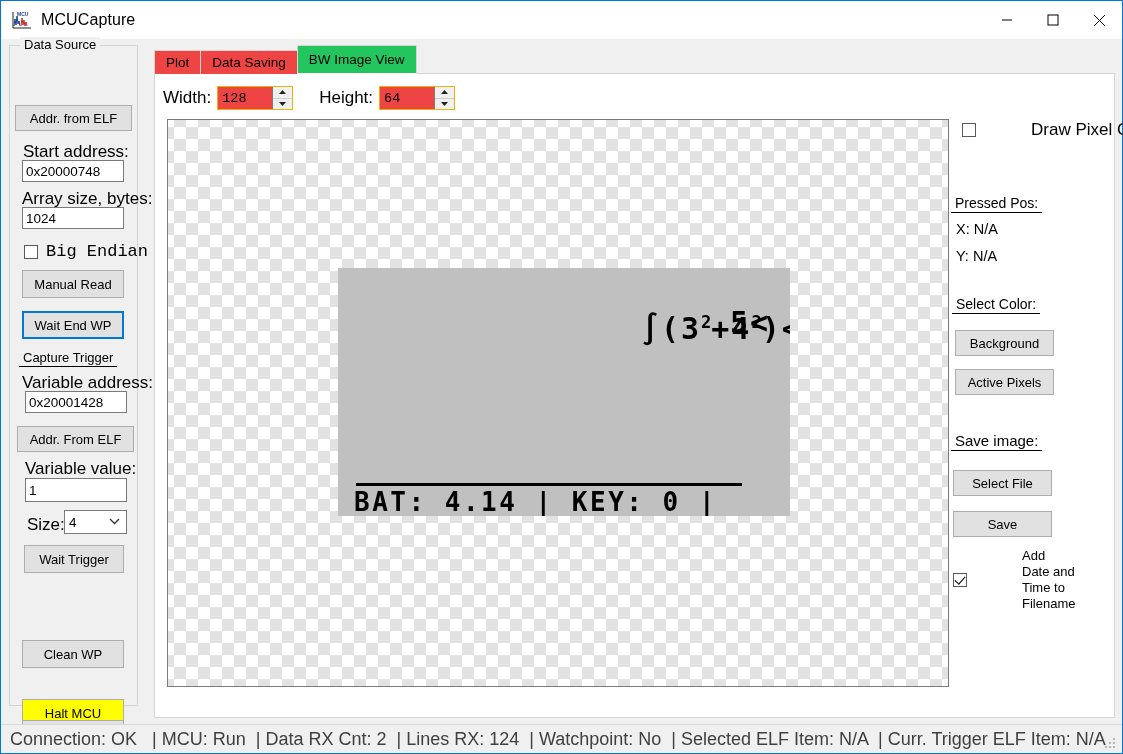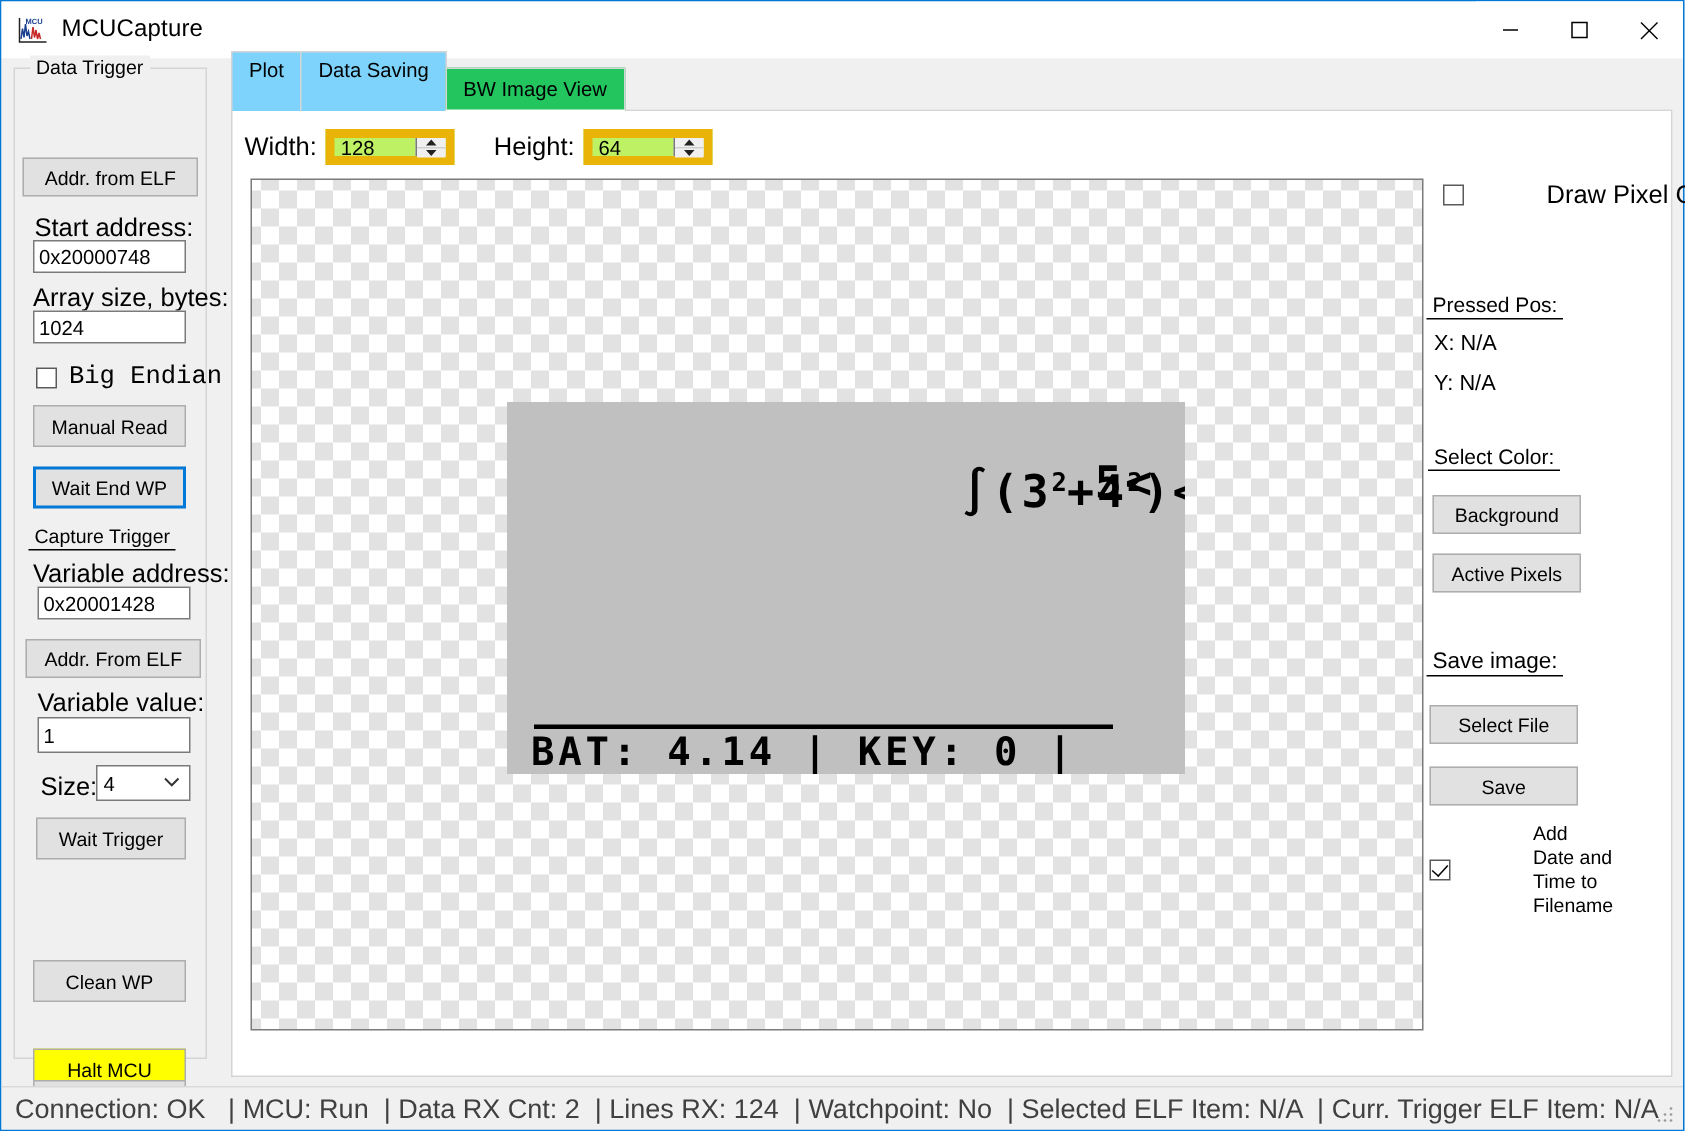"Data Trigger" div.groupbox-title { text: Trigger -> Source }
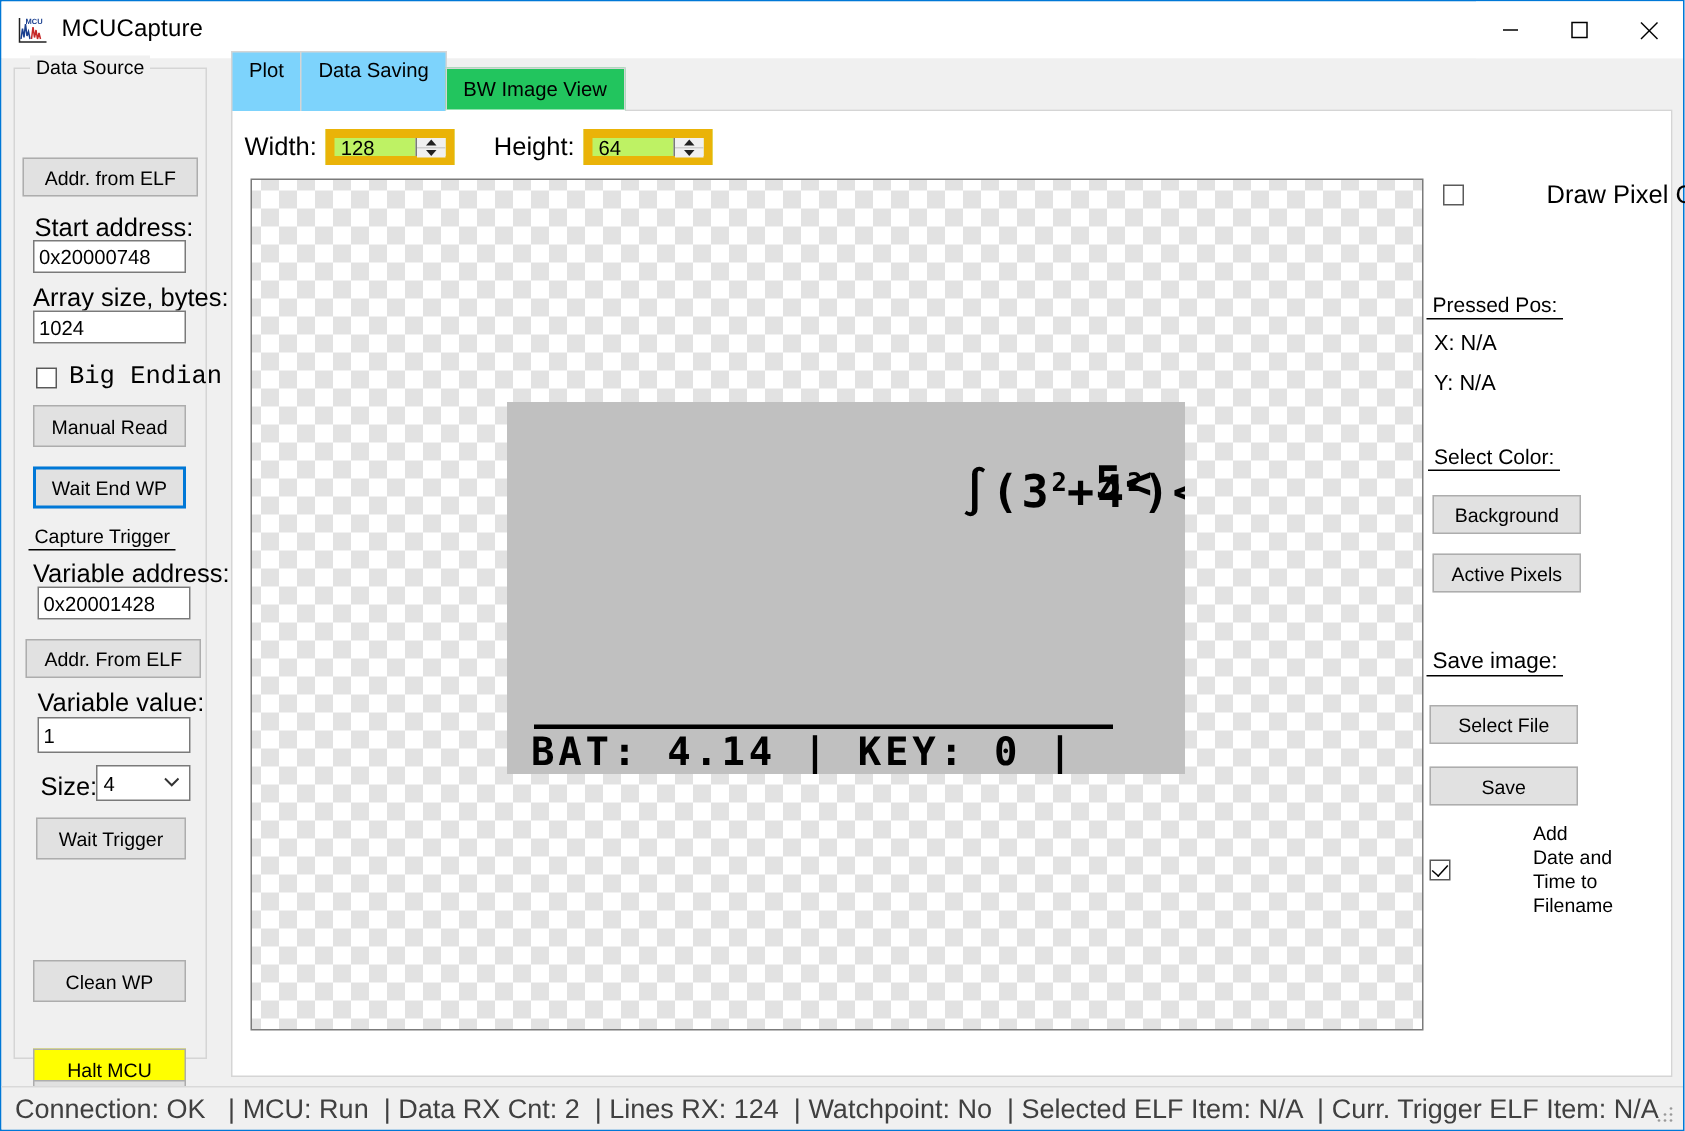"Plot" .tab { background: #7dd3fc -> #ef4444; height: 40px -> 24px }
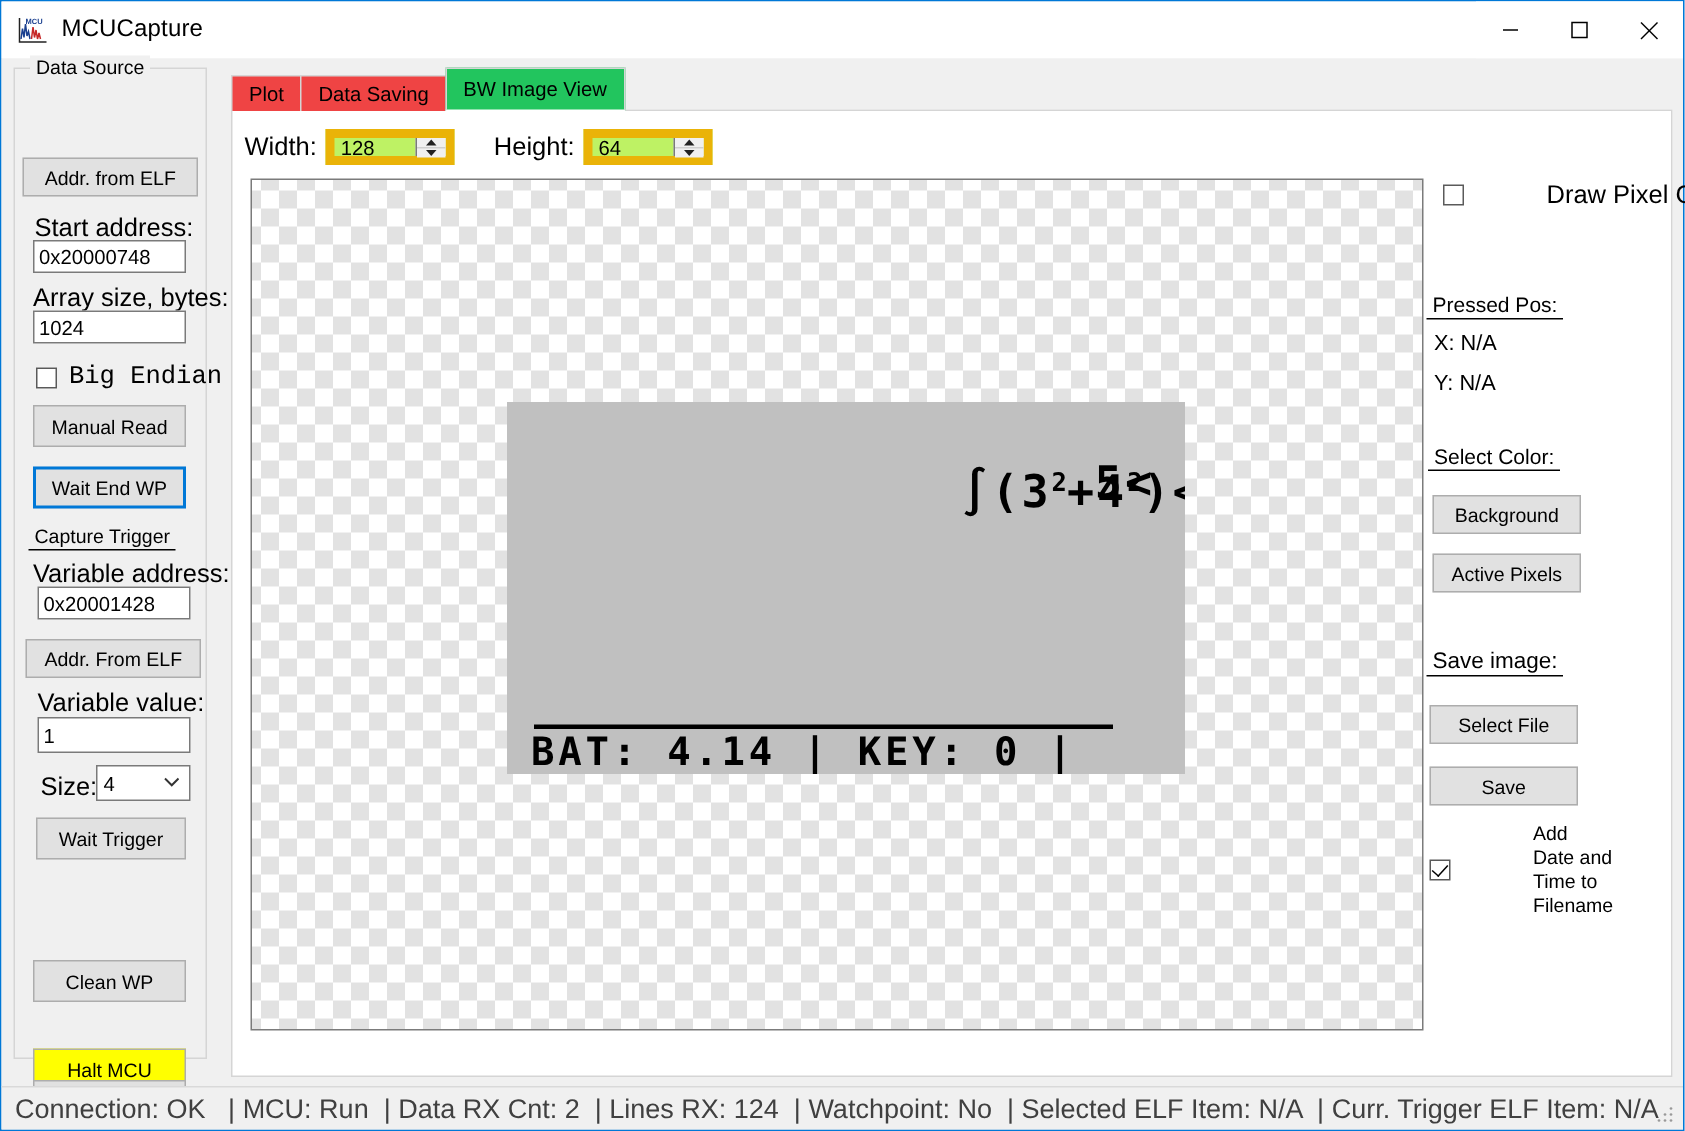"128" .spin-wrap { background: #bef264 -> #ef4444; border: 6px solid #eab308 -> 1px solid #eab308; font-family: none -> Liberation Mono, monospace }
